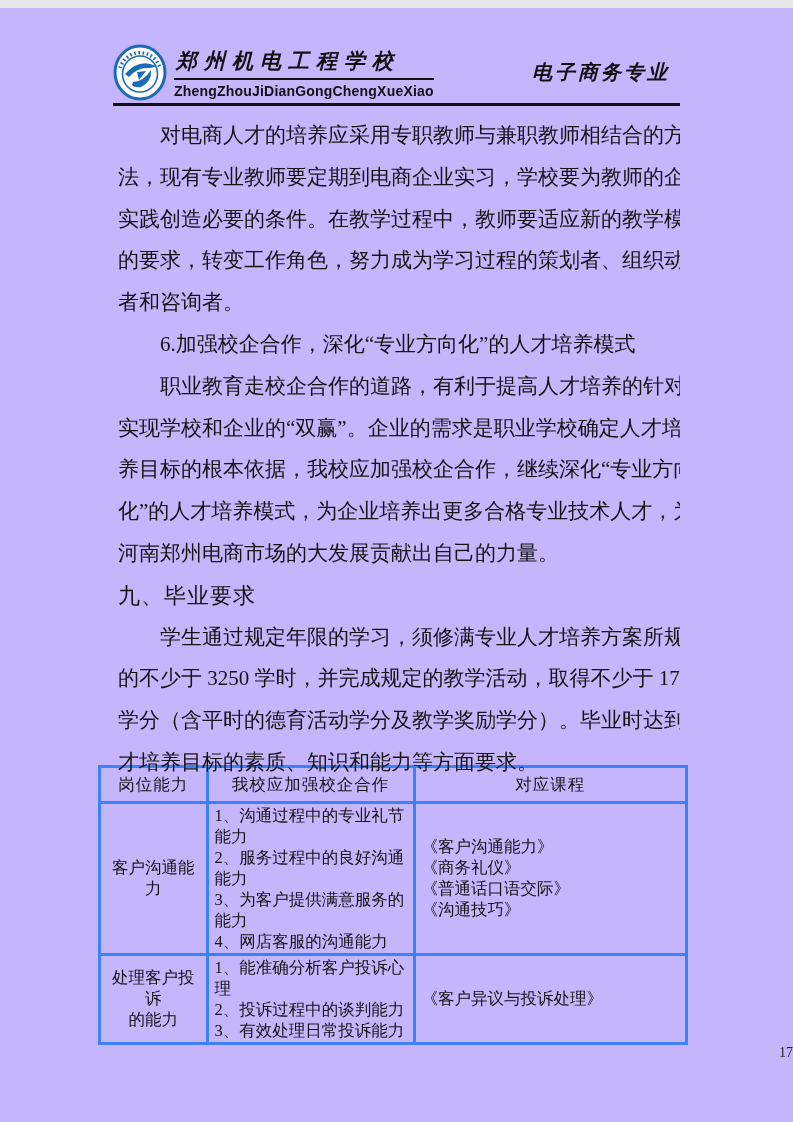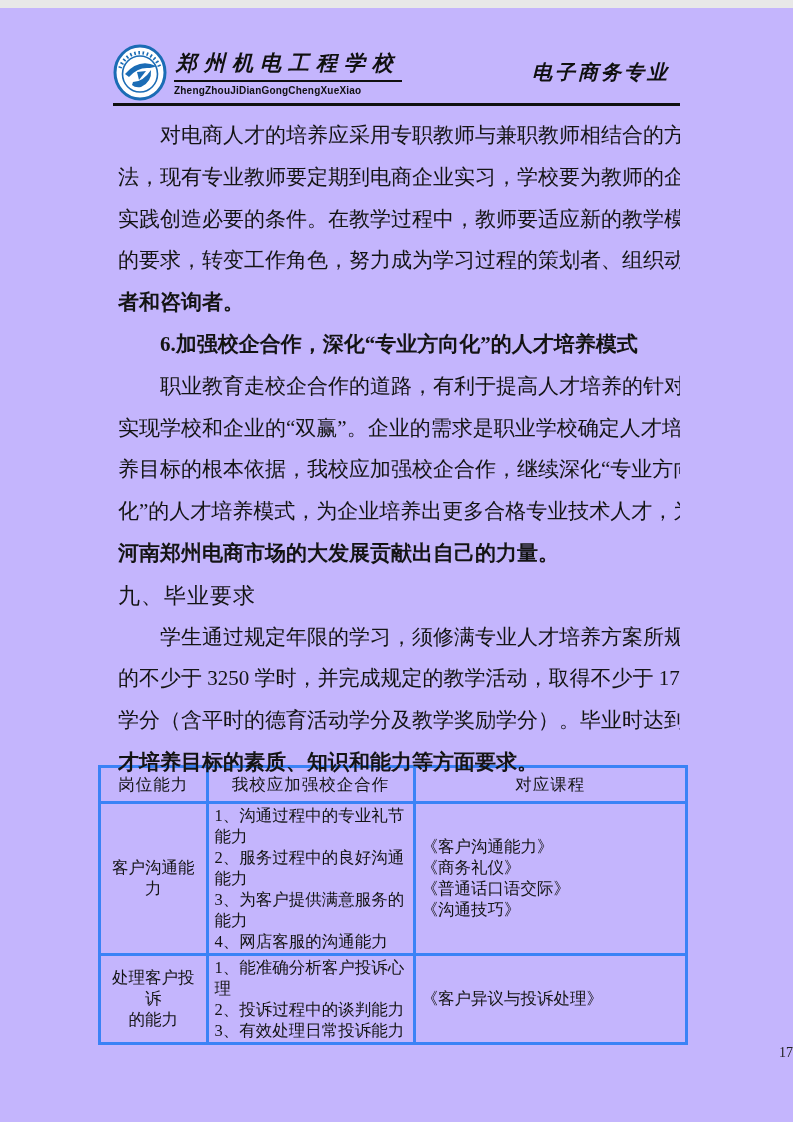"ZhengZhouJiDianGongChengXueXiao" .school-en { font-size: 10px -> 14px }
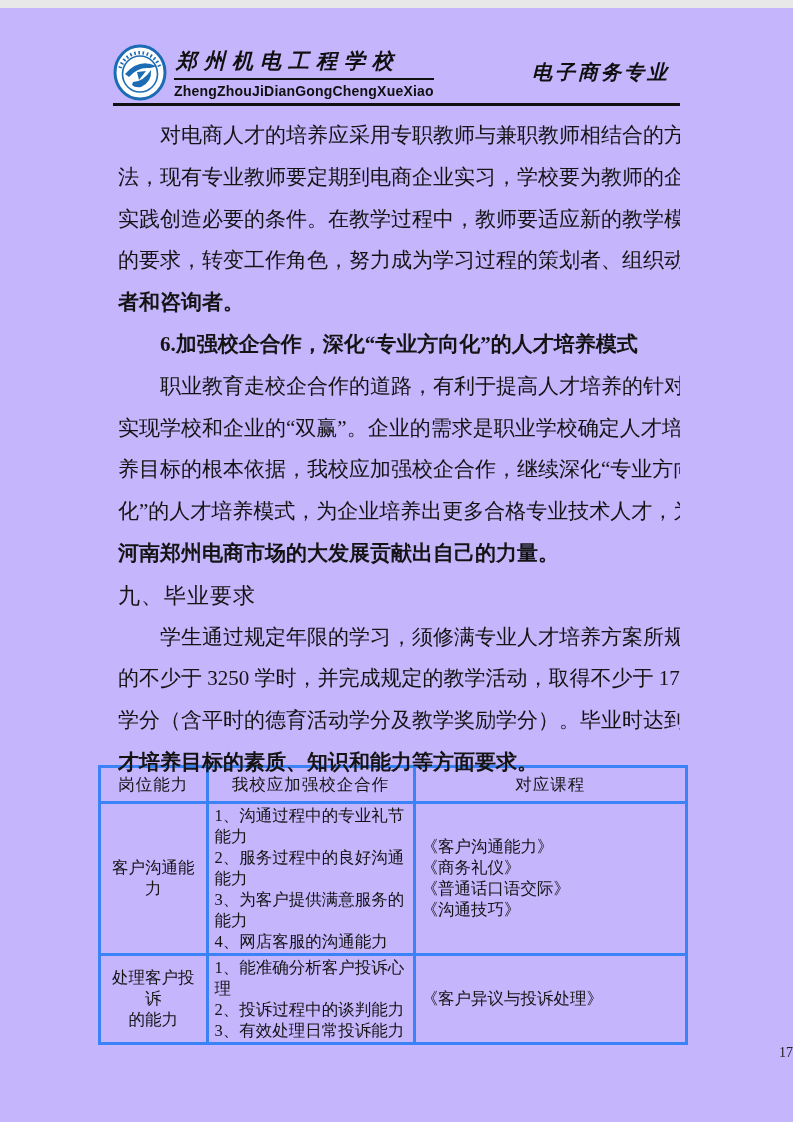"者和咨询者。" .line.short { font-weight: bold -> none }
